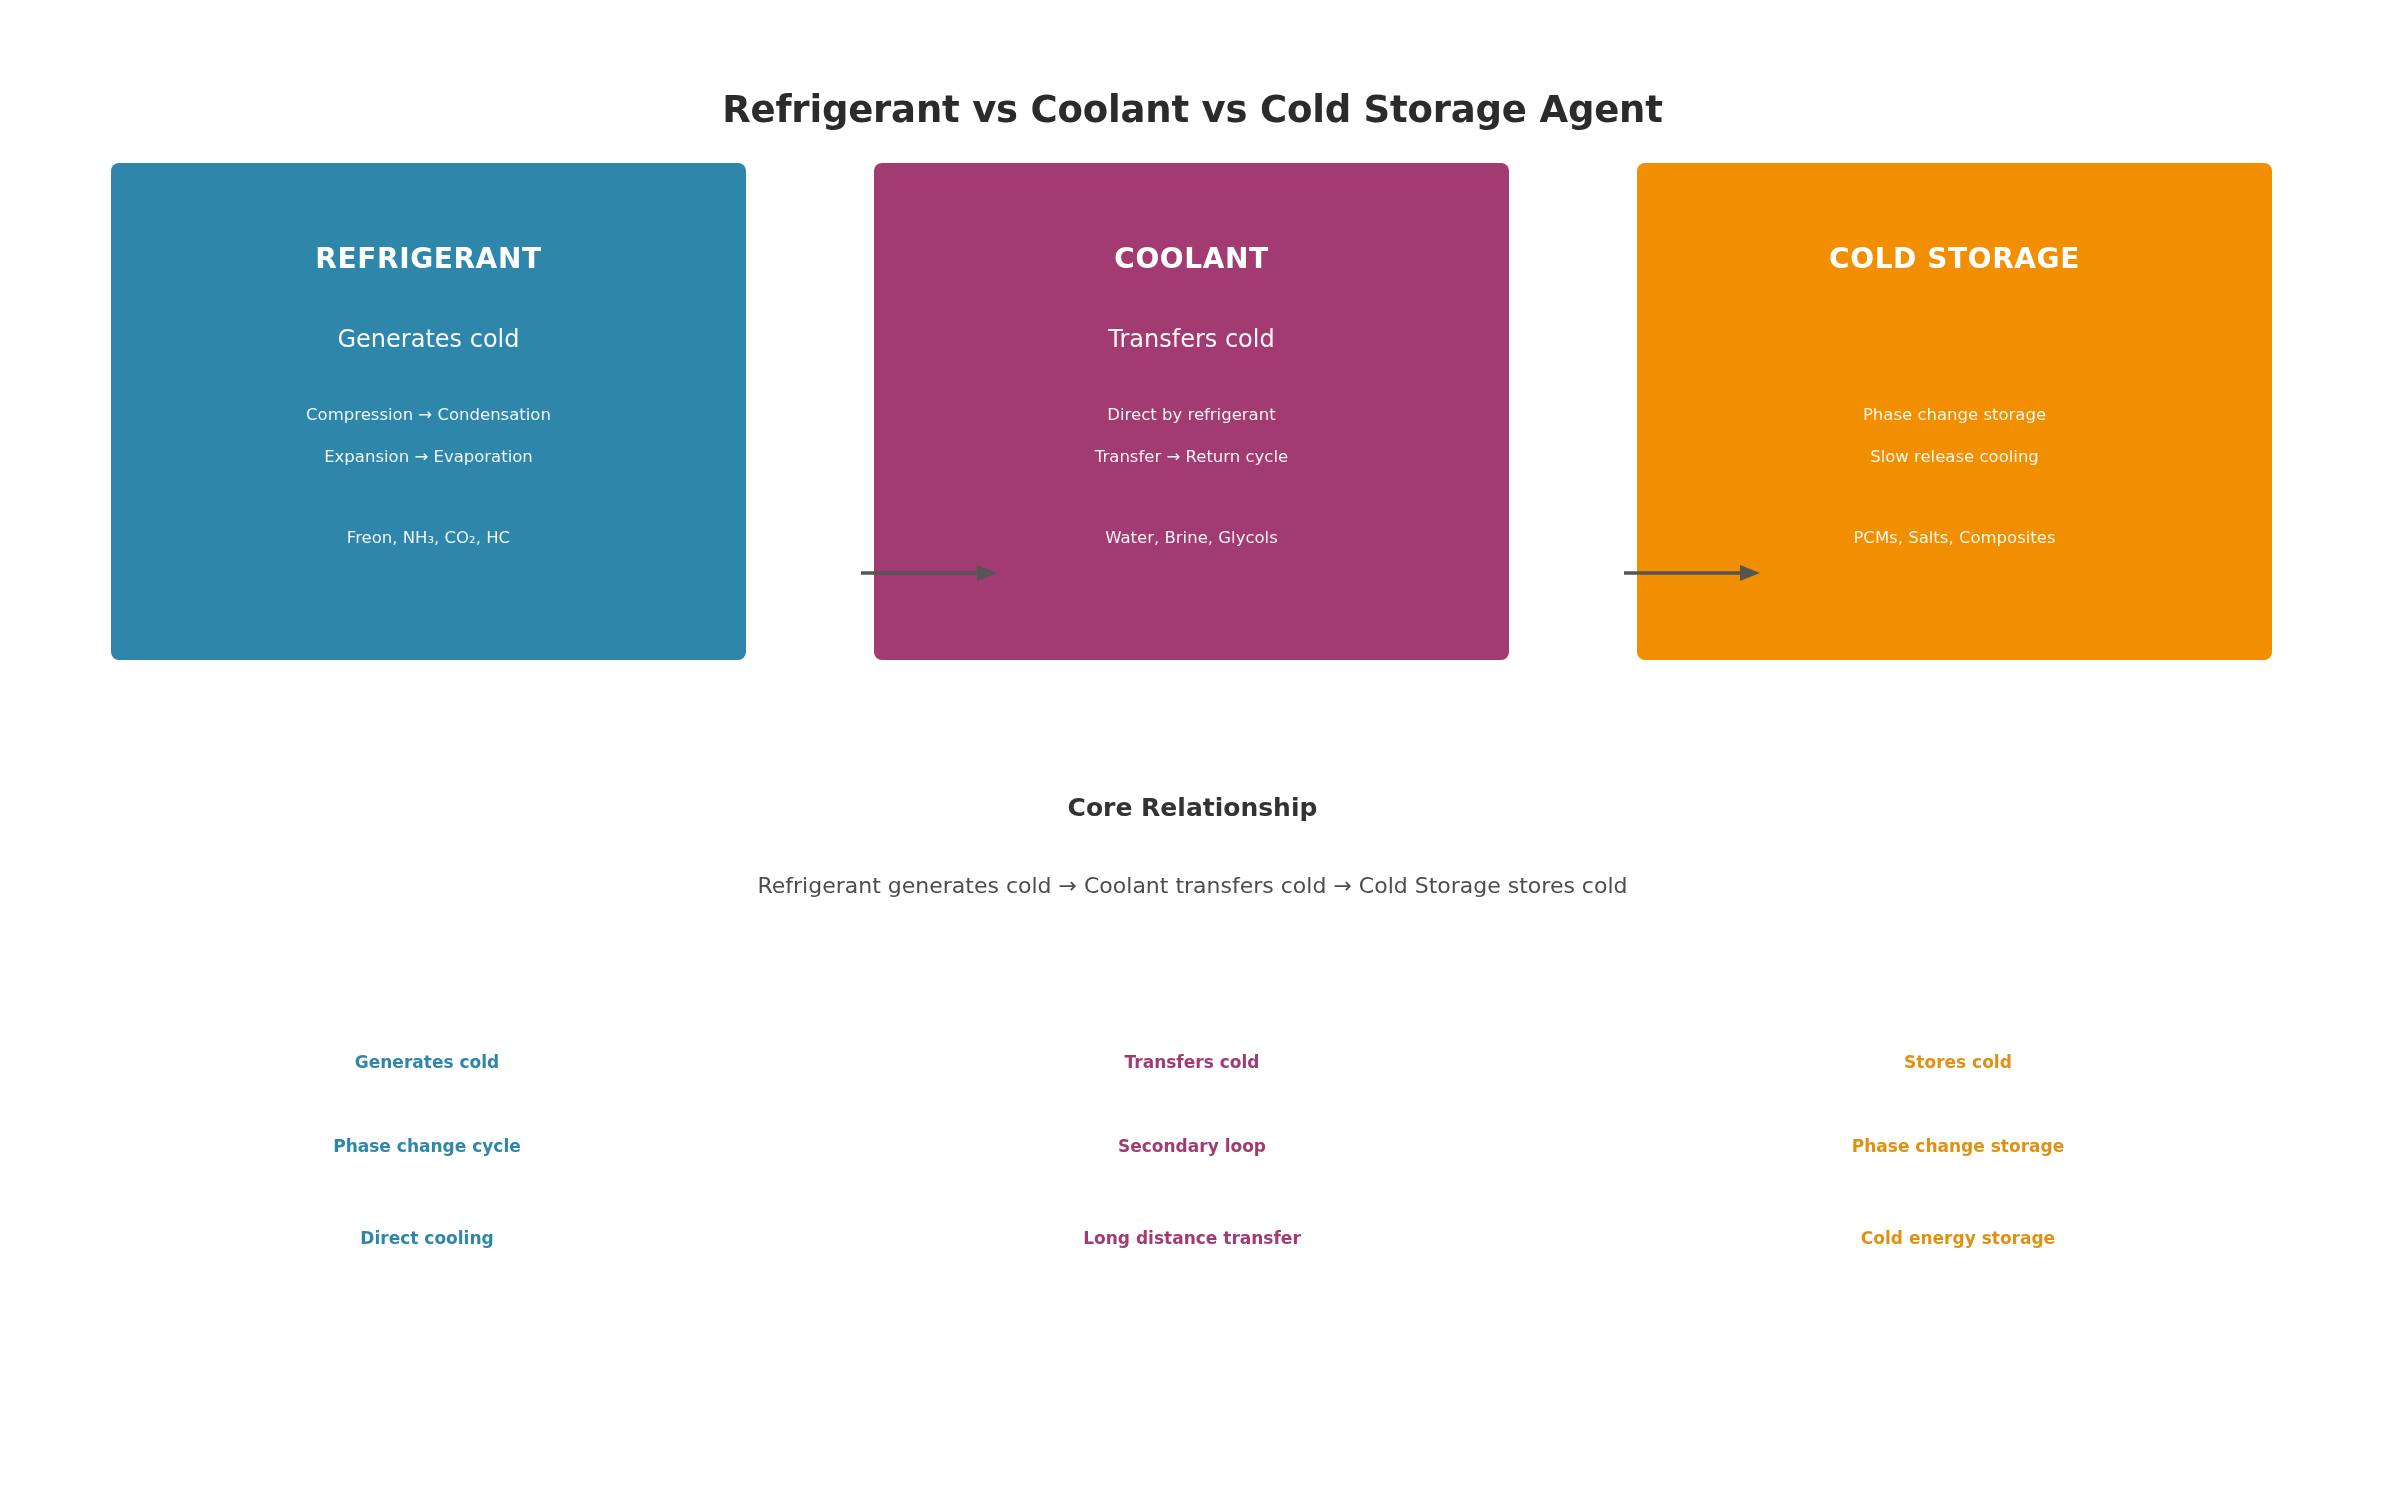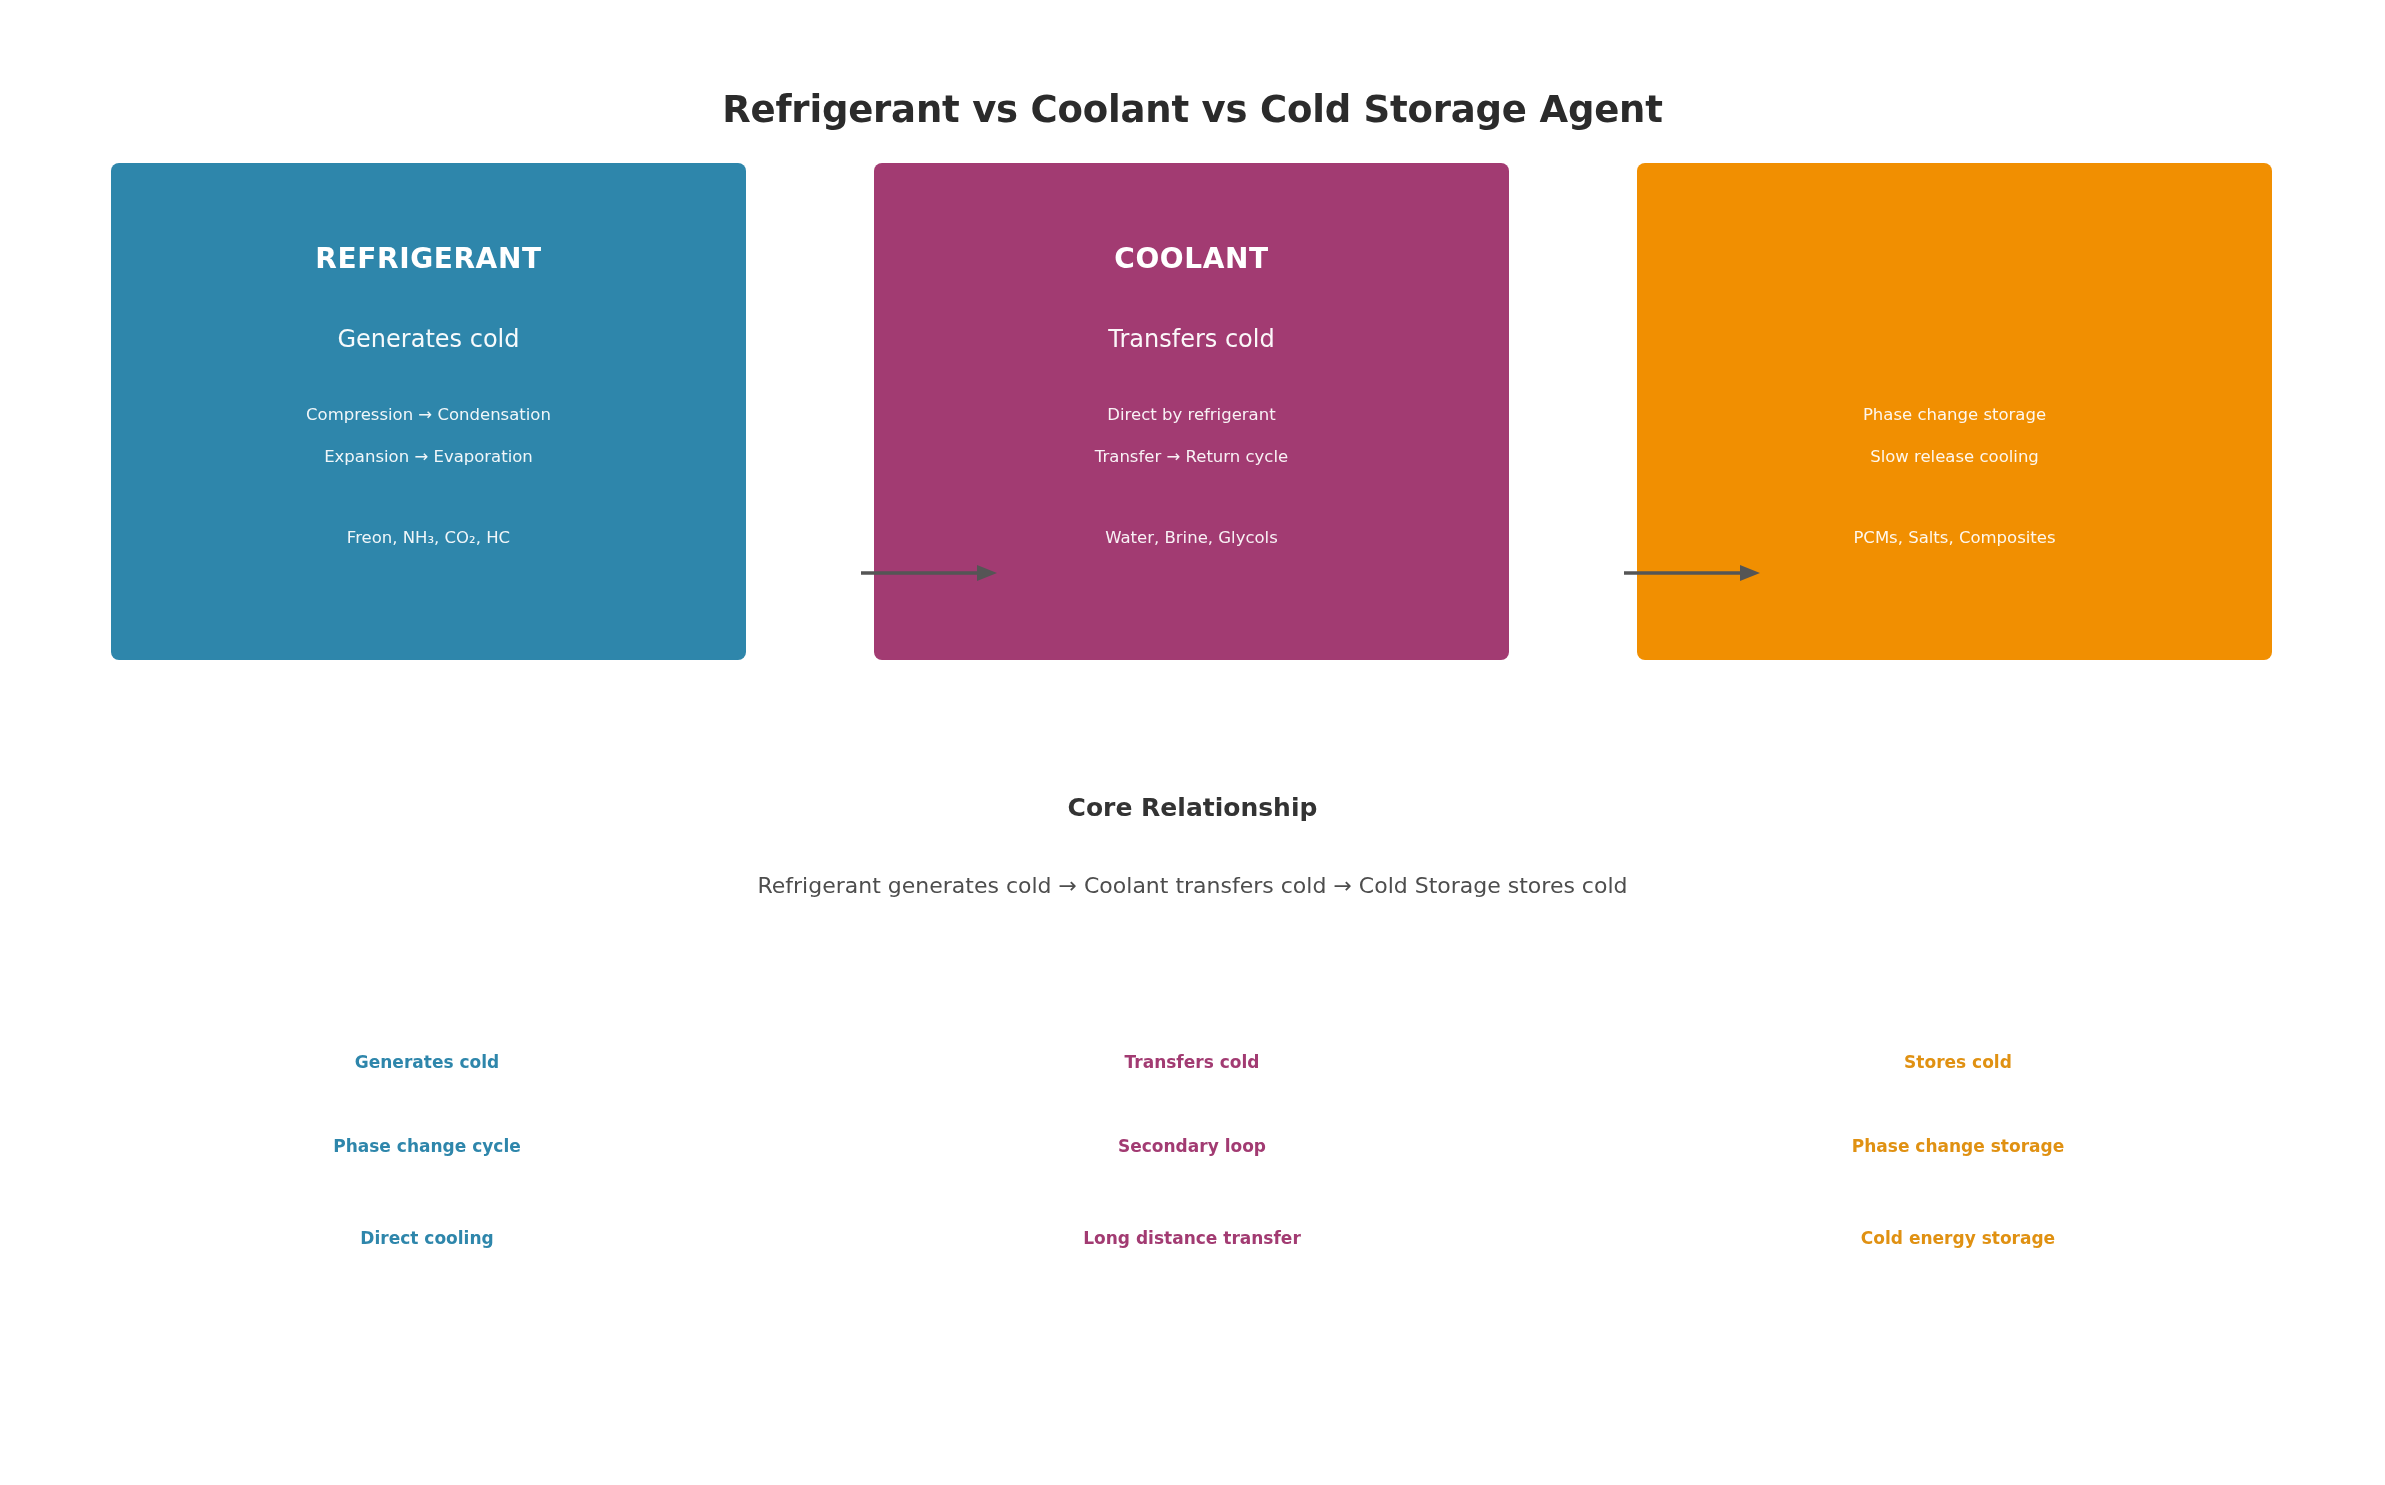"COLD STORAGE" div.card-title { html: none -> <div>COLD STORAGE</div> }
